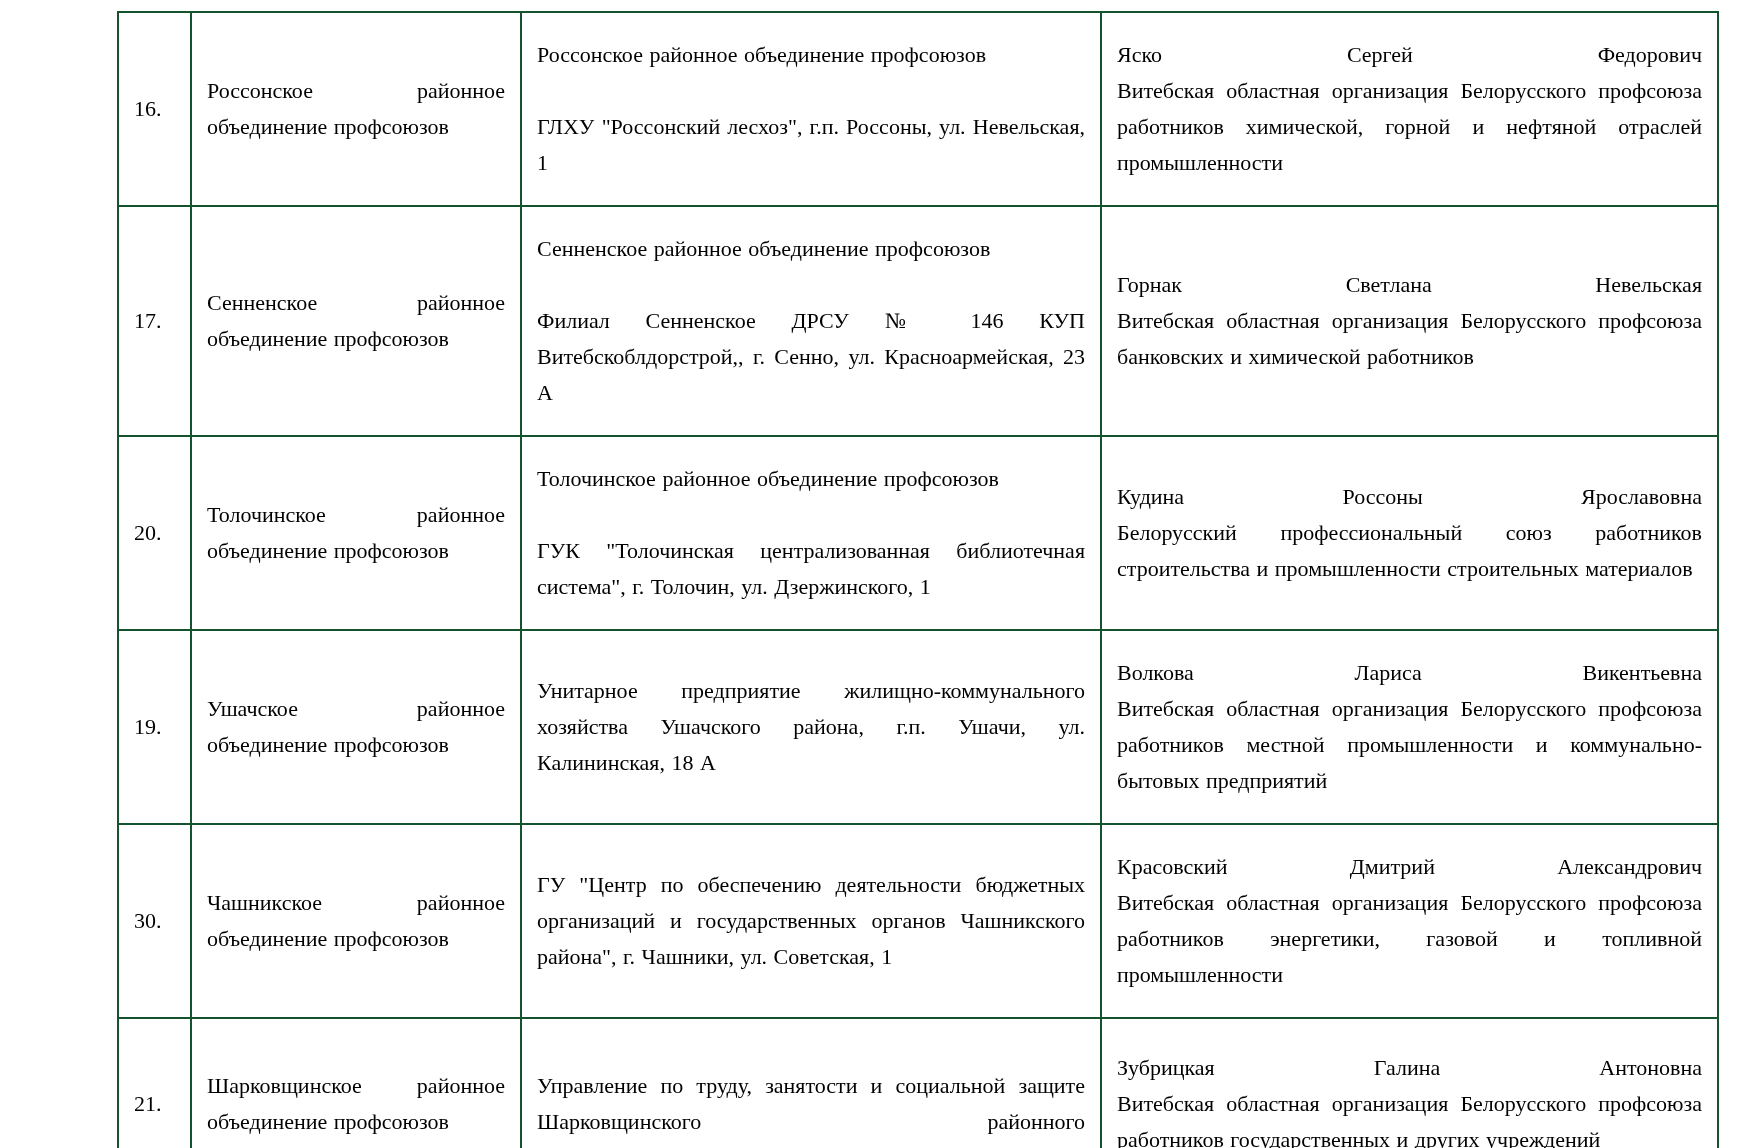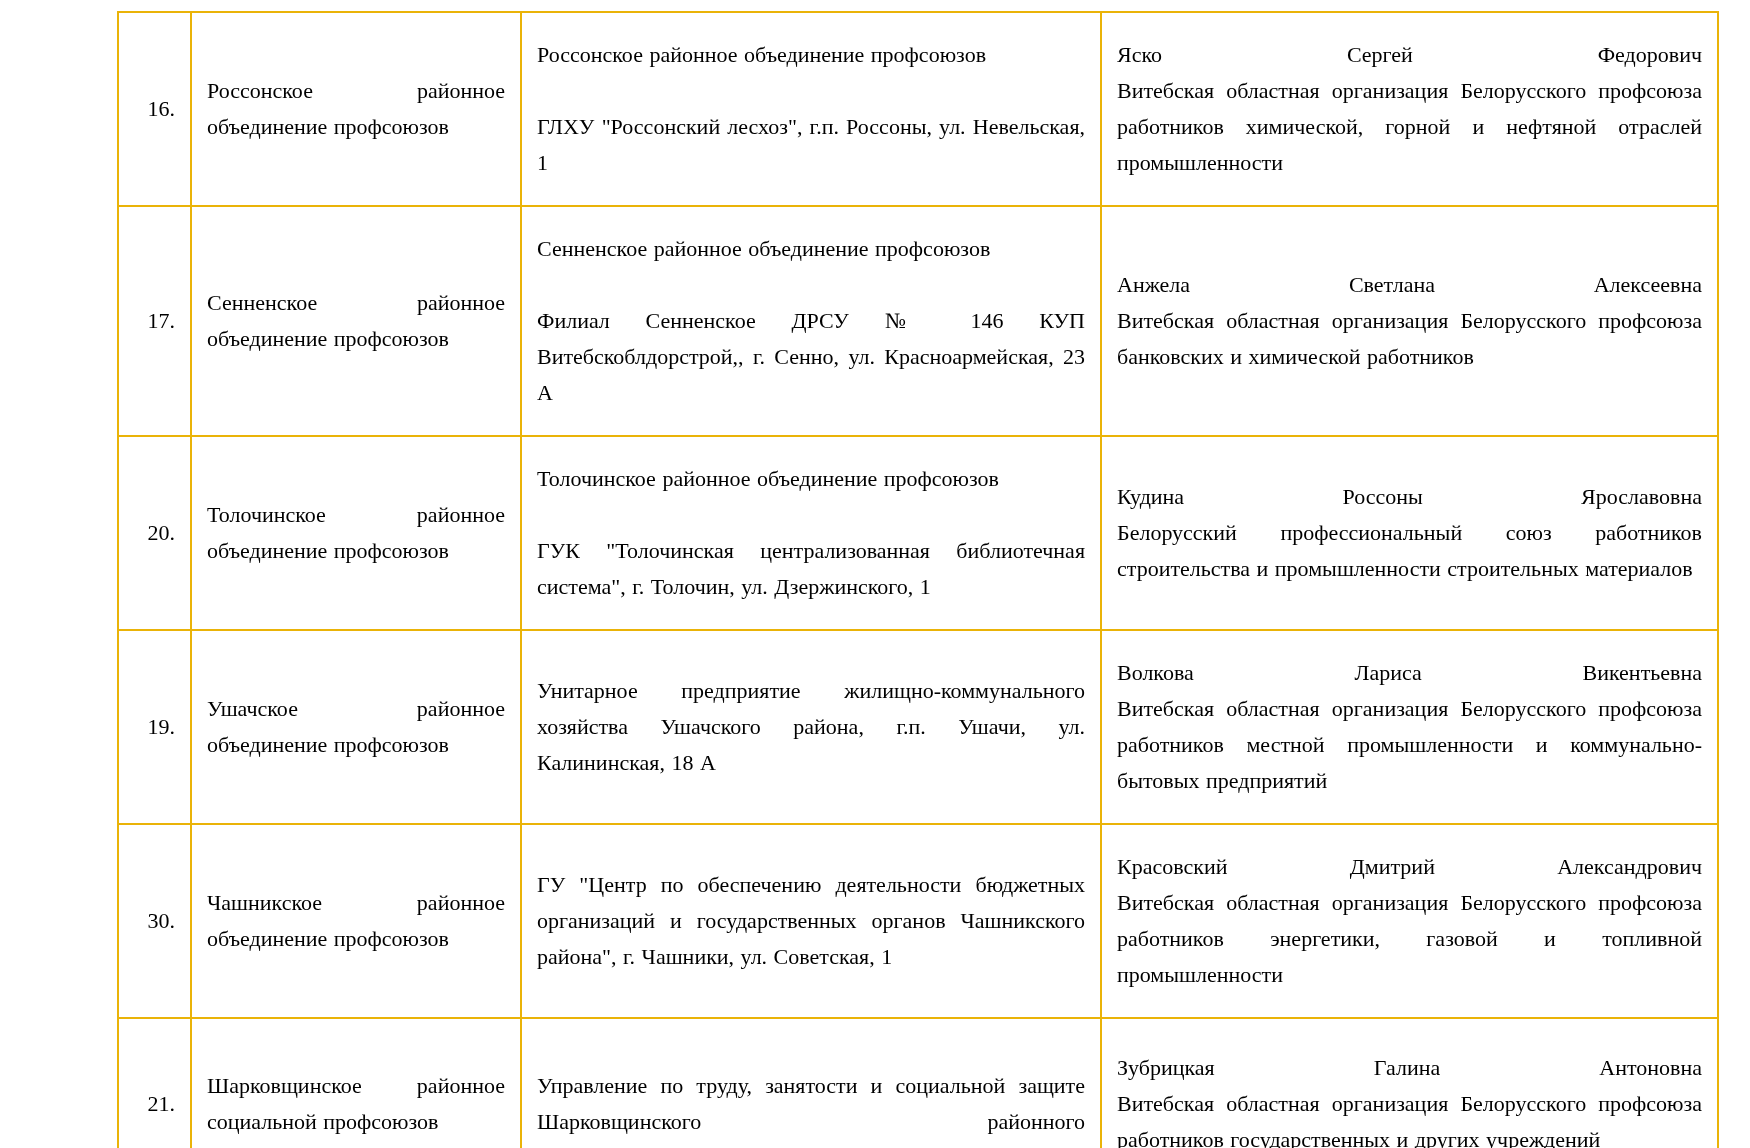"Россонское районное объединение" td { border: 2px solid #eab308 -> 2px solid #14532d }
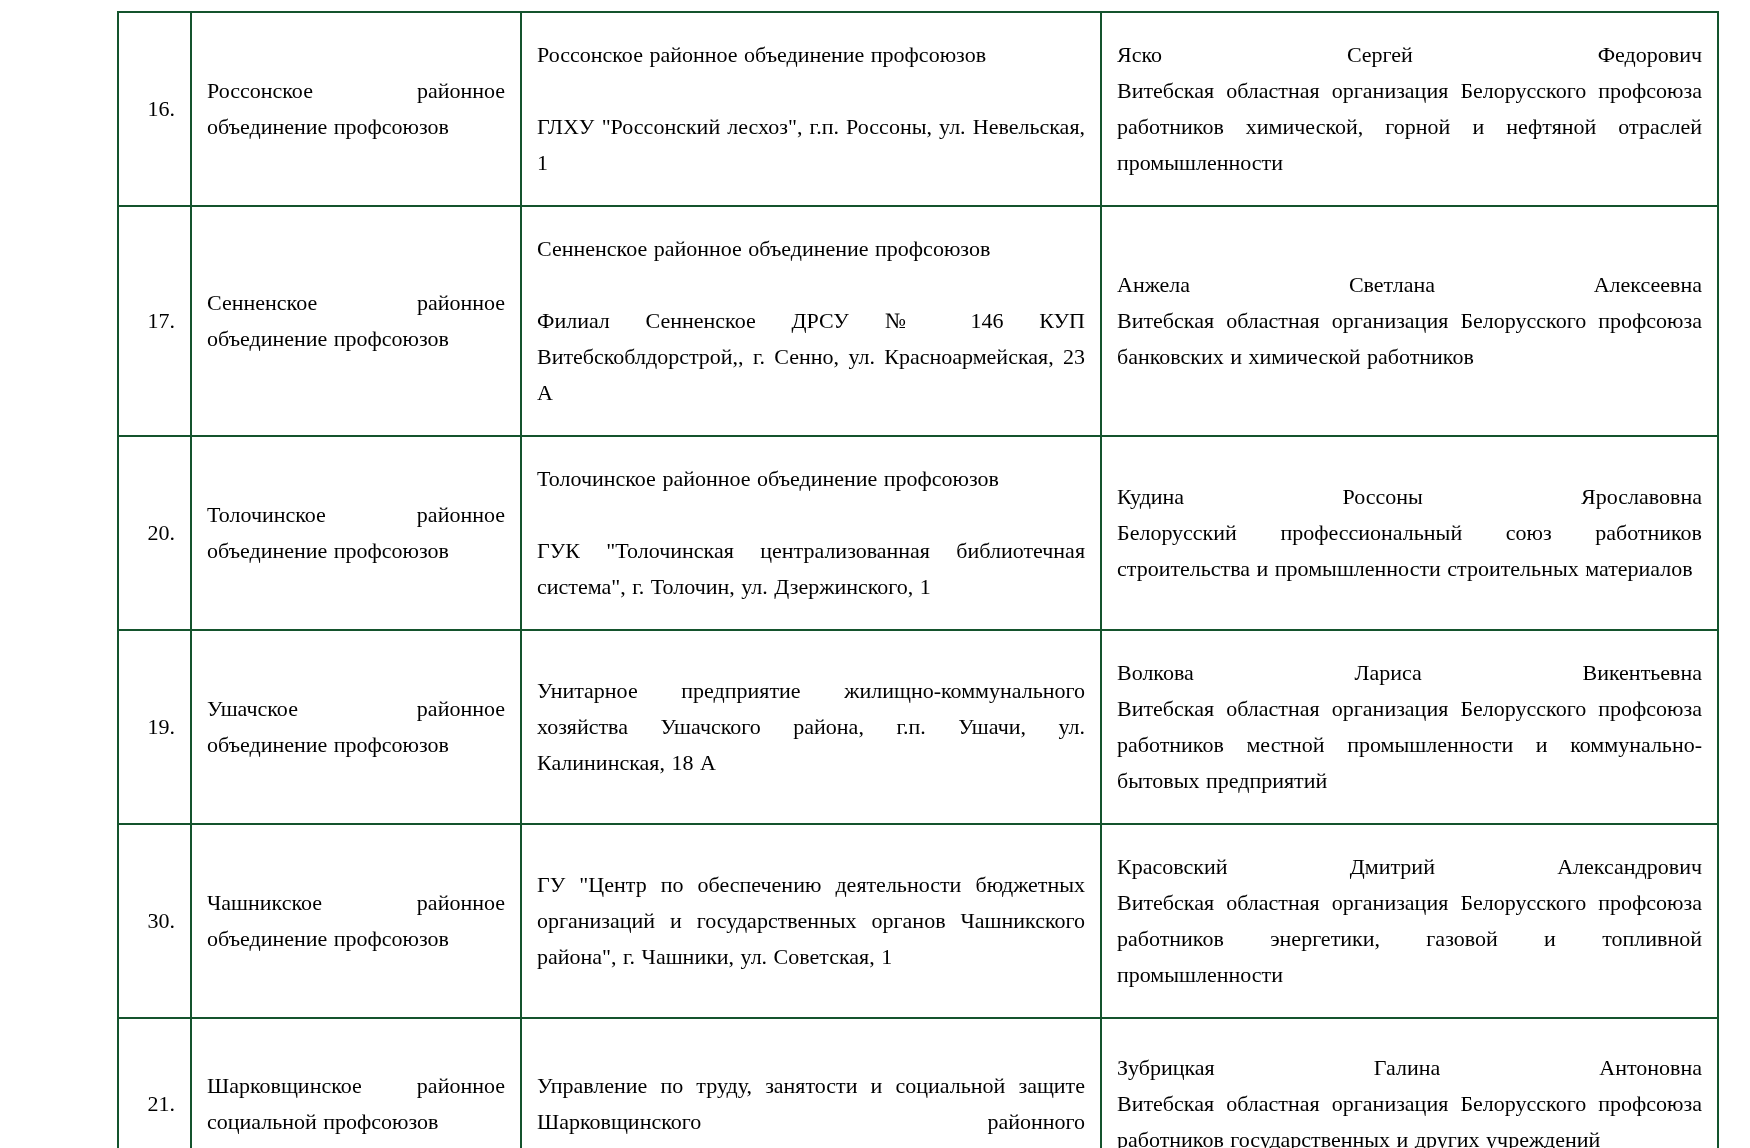"16." .num { text-align: right -> left }
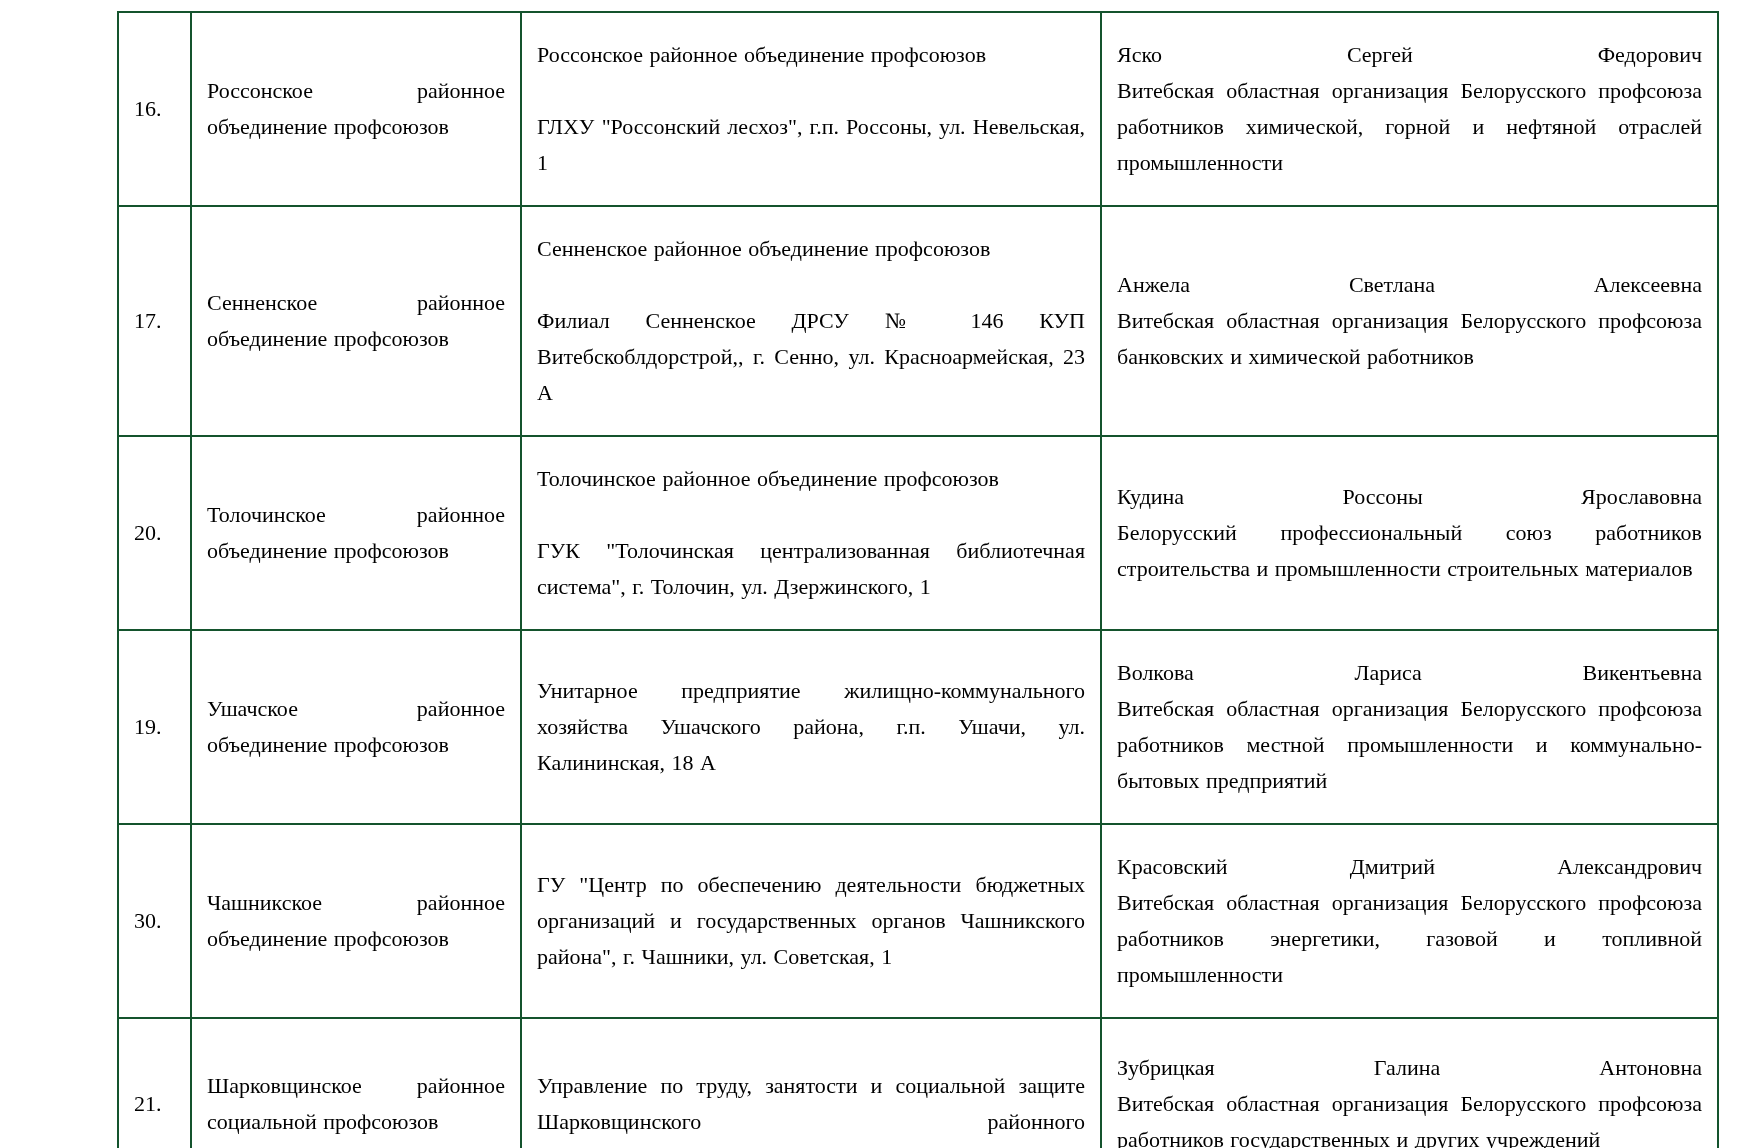"Анжела Светлана Алексеевна" div.spread { text: Анжела Светлана Алексеевна -> Горнак Светлана Невельская }
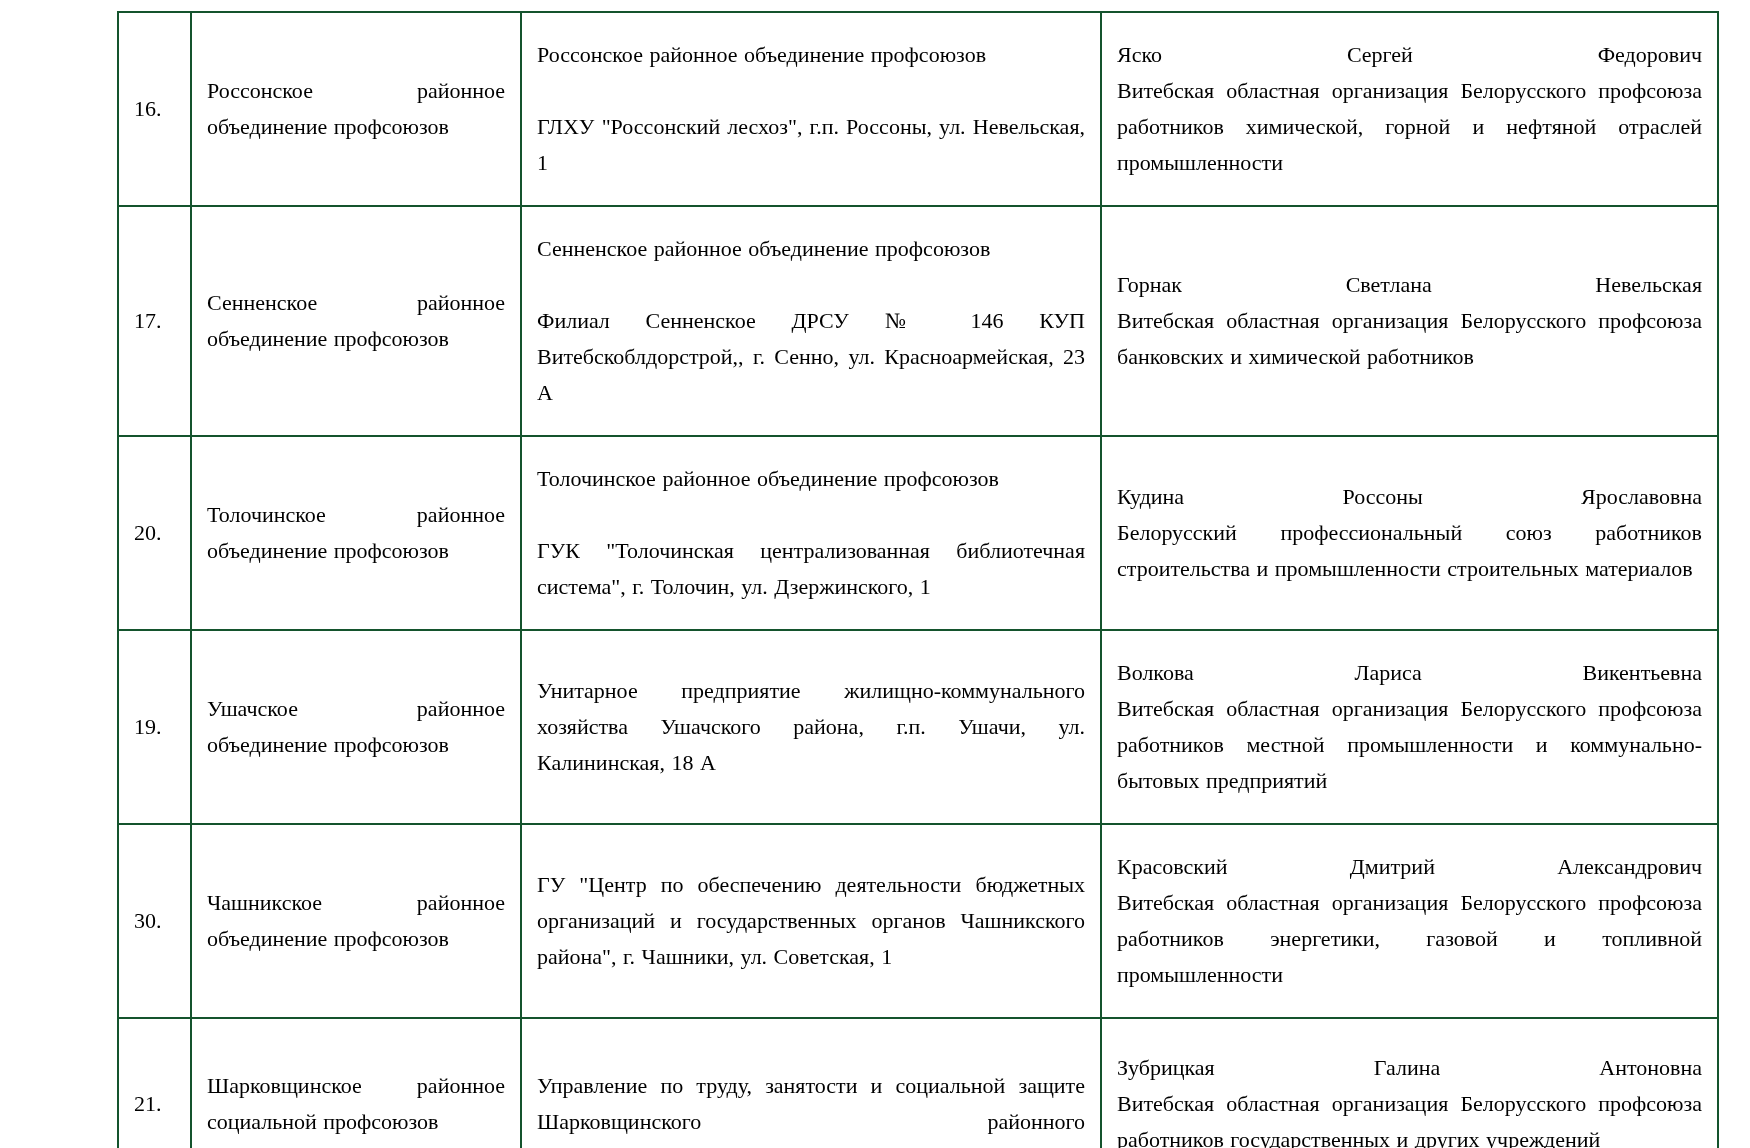"Шарковщинское районное социальной" div.just { text: социальной -> объединение }
